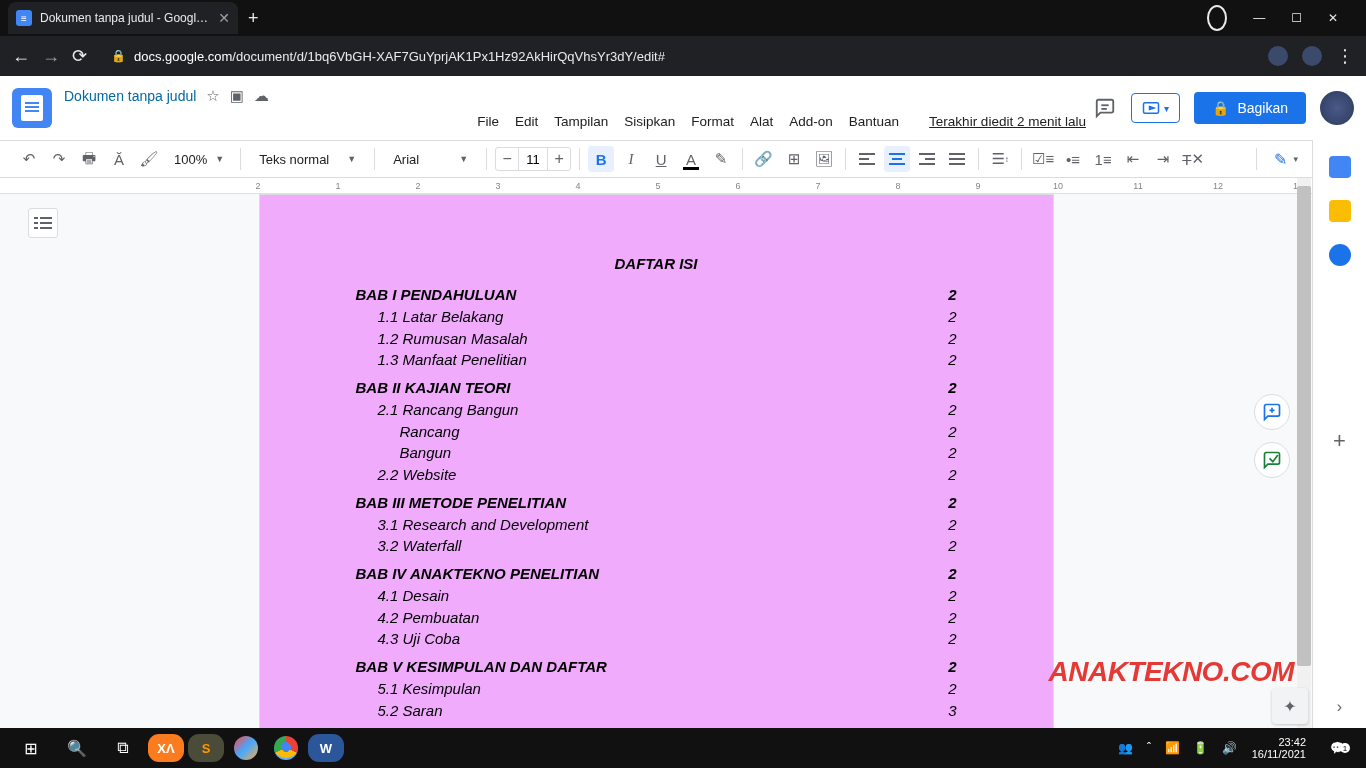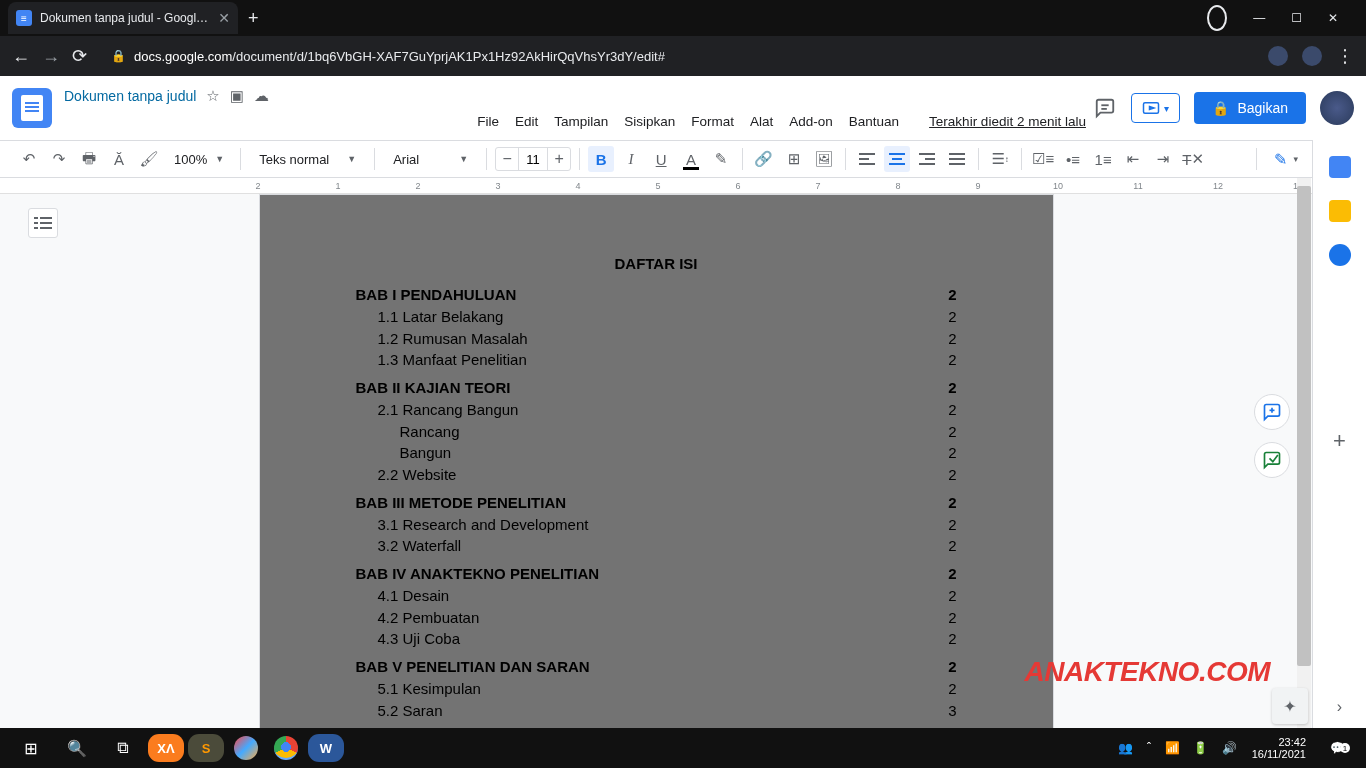"DAFTAR ISI" .page { background: #737373 -> #f0abfc; font-style: none -> italic }
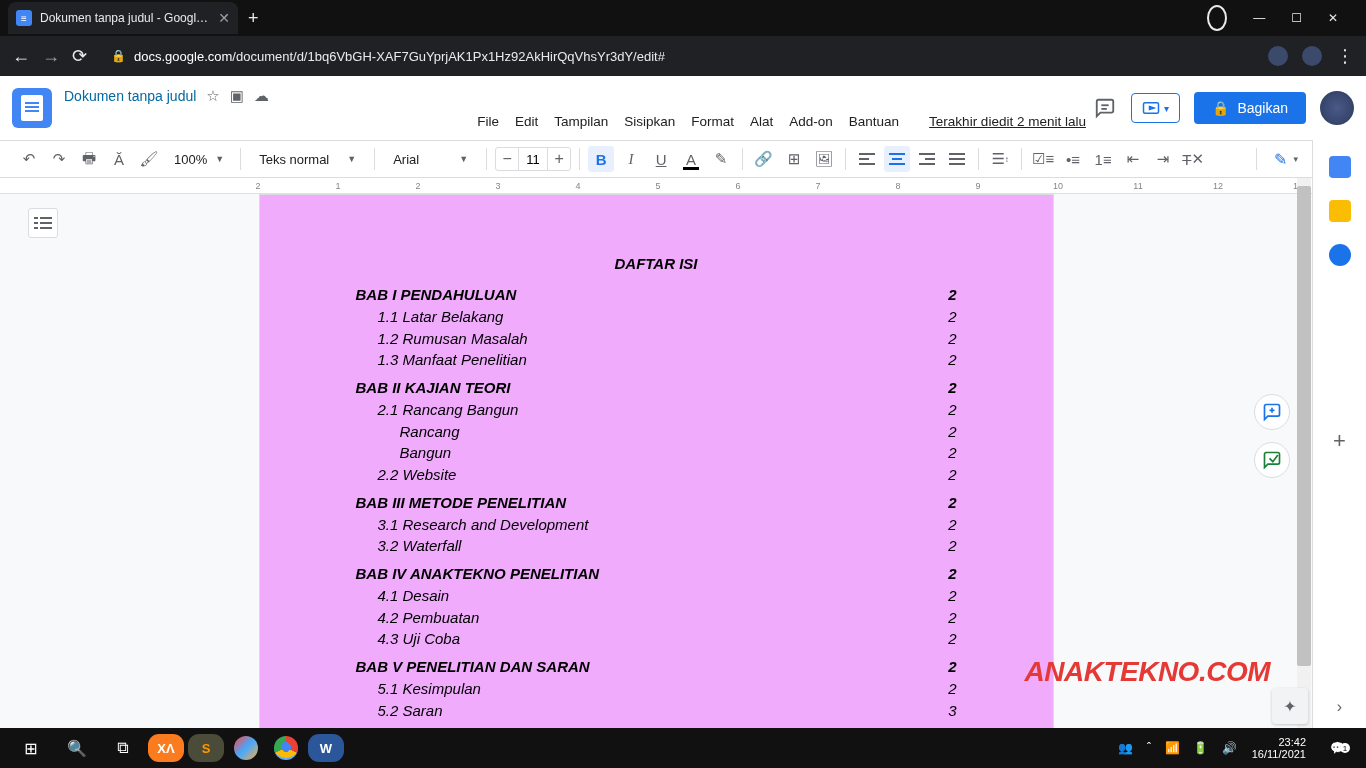"BAB V PENELITIAN DAN SARAN" span { text: PENELITIAN DAN SARAN -> KESIMPULAN DAN DAFTAR }
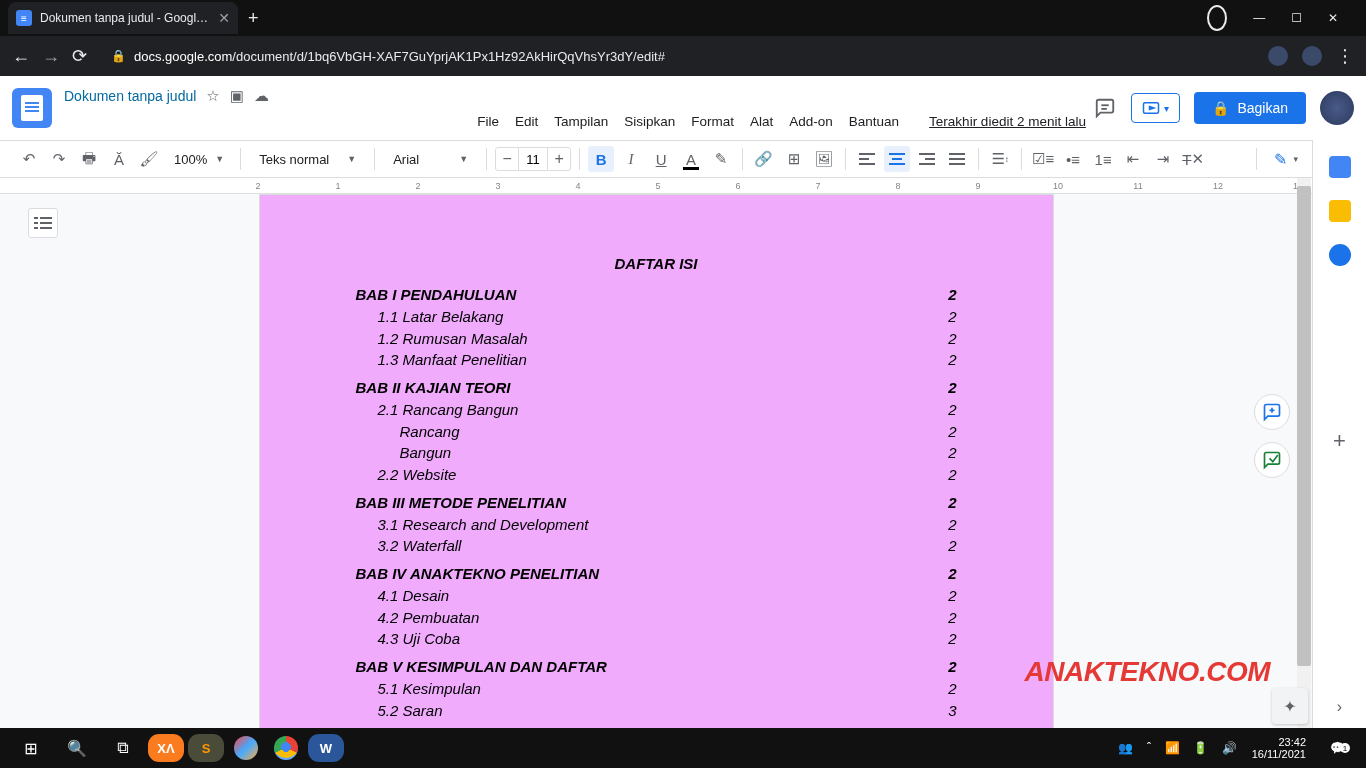"ANAKTEKNO.COM" .watermark { right: 96px -> 72px }
